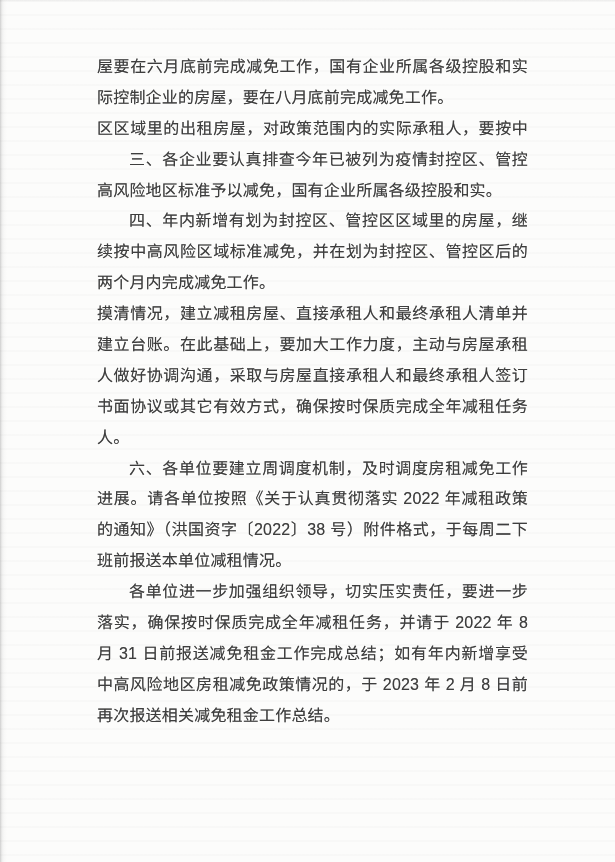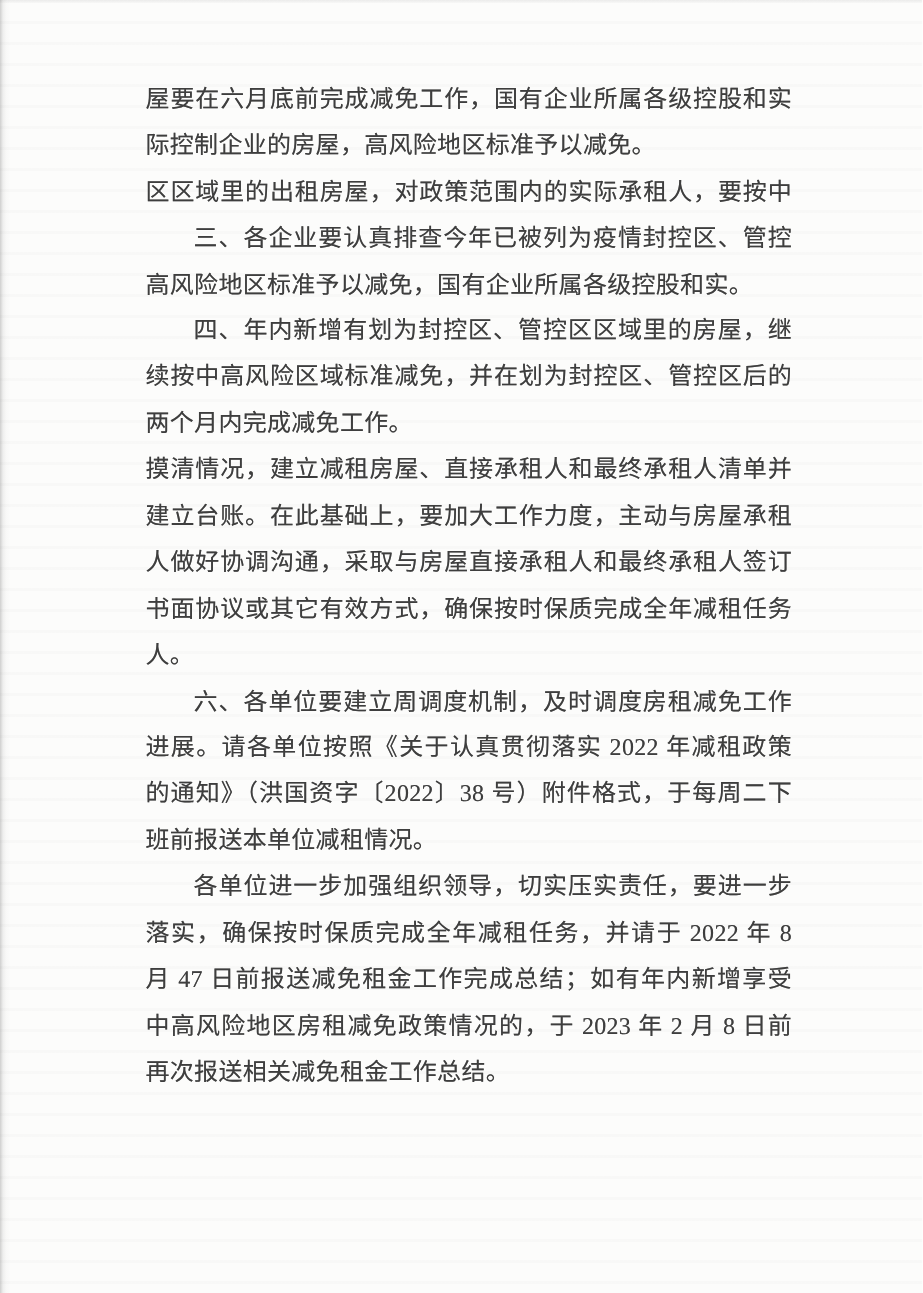"屋要在六月底前完成减免工作，国有企业所属各级控股和实" .page { font-family: Liberation Serif, serif -> Liberation Sans, sans-serif }
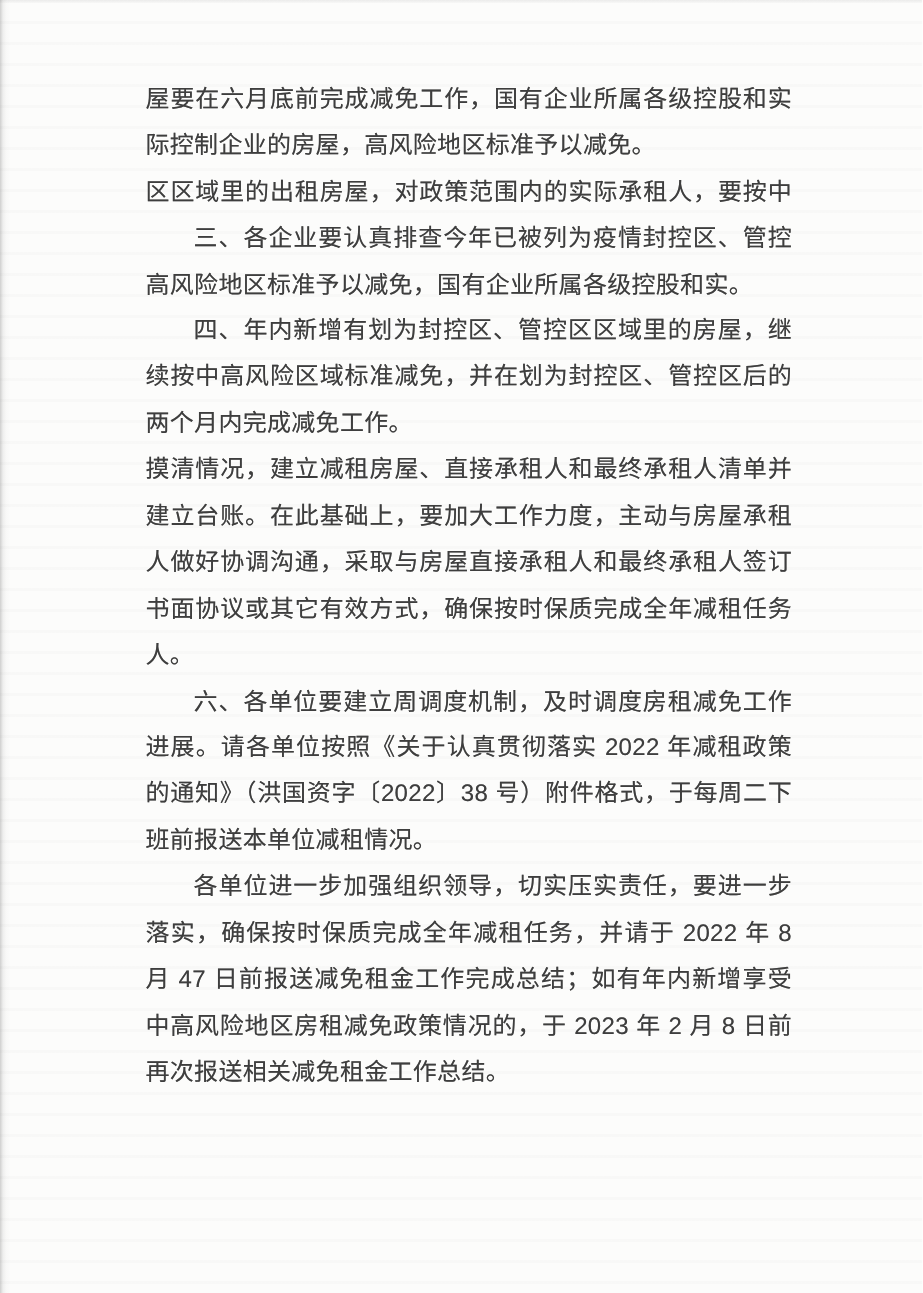"际控制企业的房屋，高风险地区标准予以减免。" div.line { text: 高风险地区标准予以减免 -> 要在八月底前完成减免工作 }
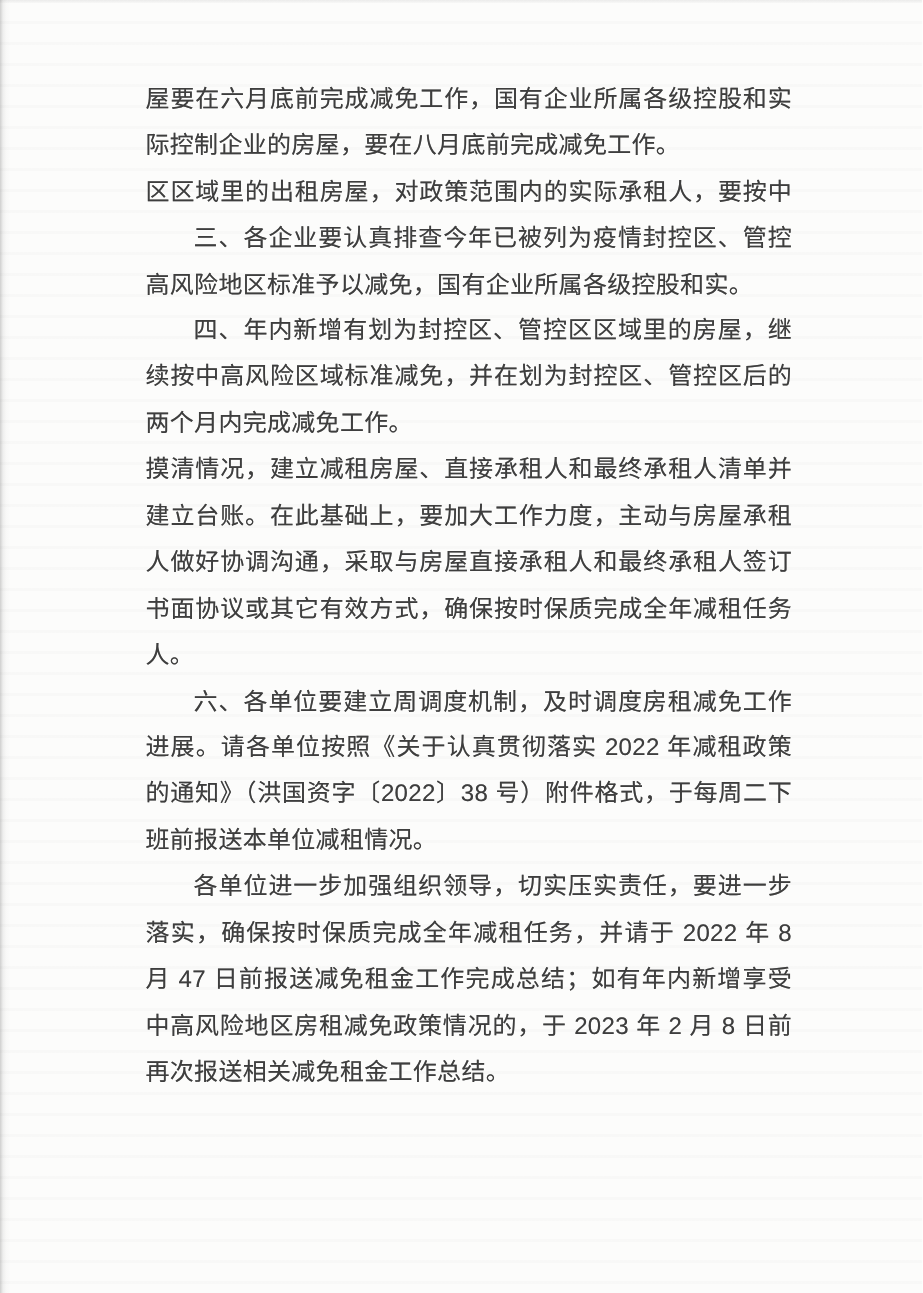"月 47 日前报送减免租金工作完成总结；如有年内新增享受" div.line { text: 47 -> 31 }
